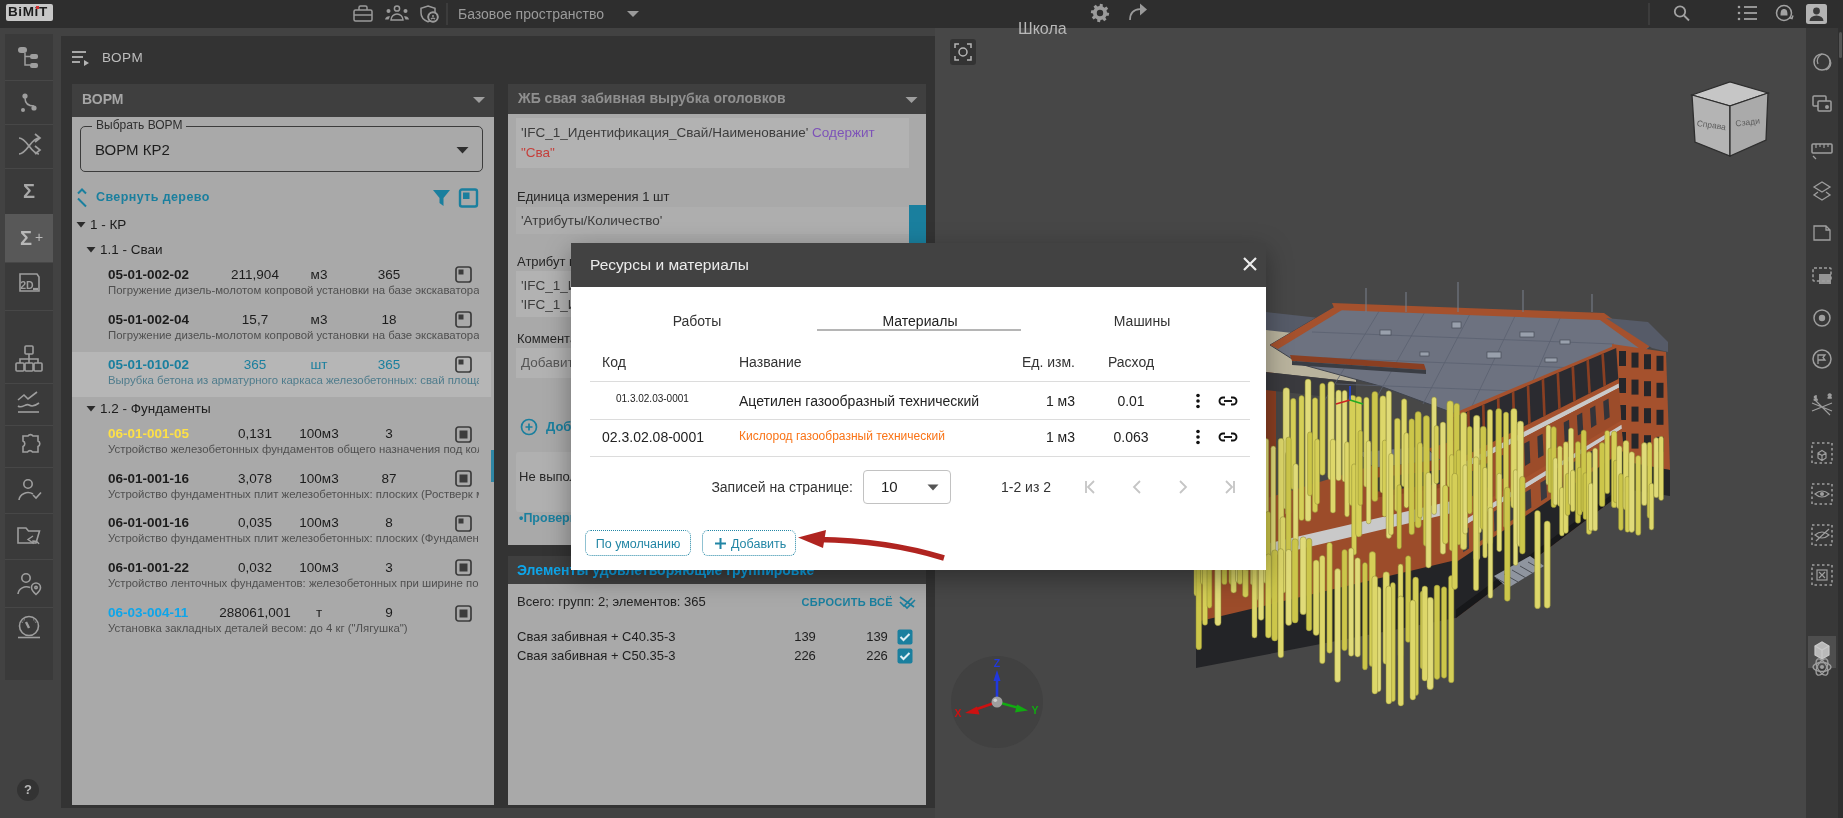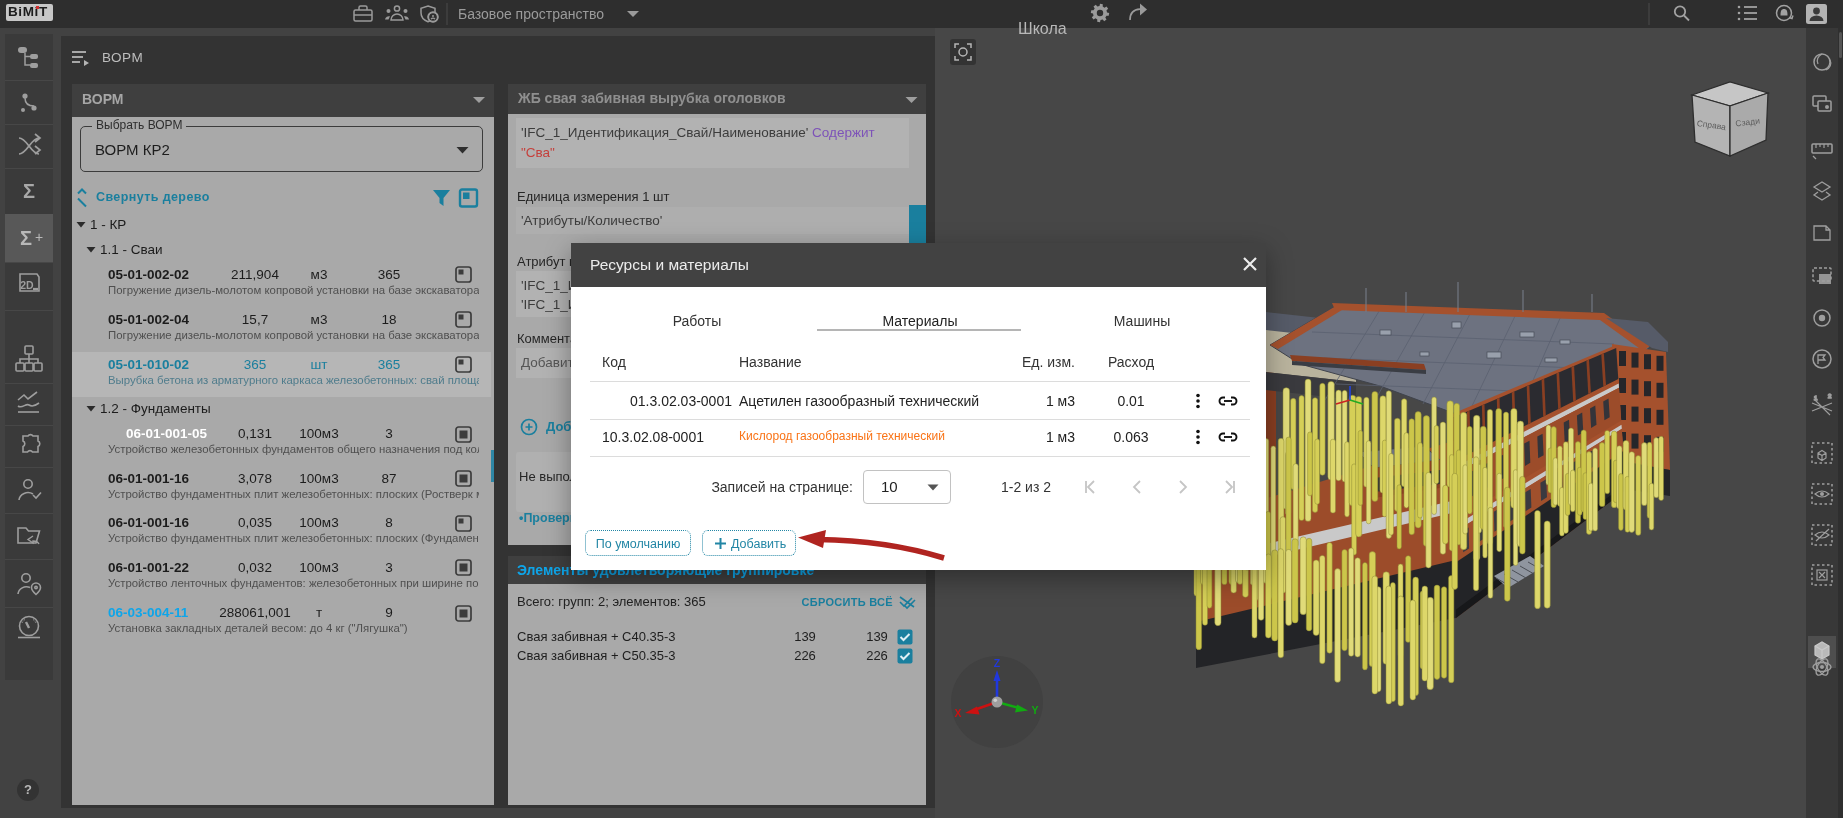"01.3.02.03-0001" div.txt { font-size: 14px -> 10px; left: 630px -> 616px }
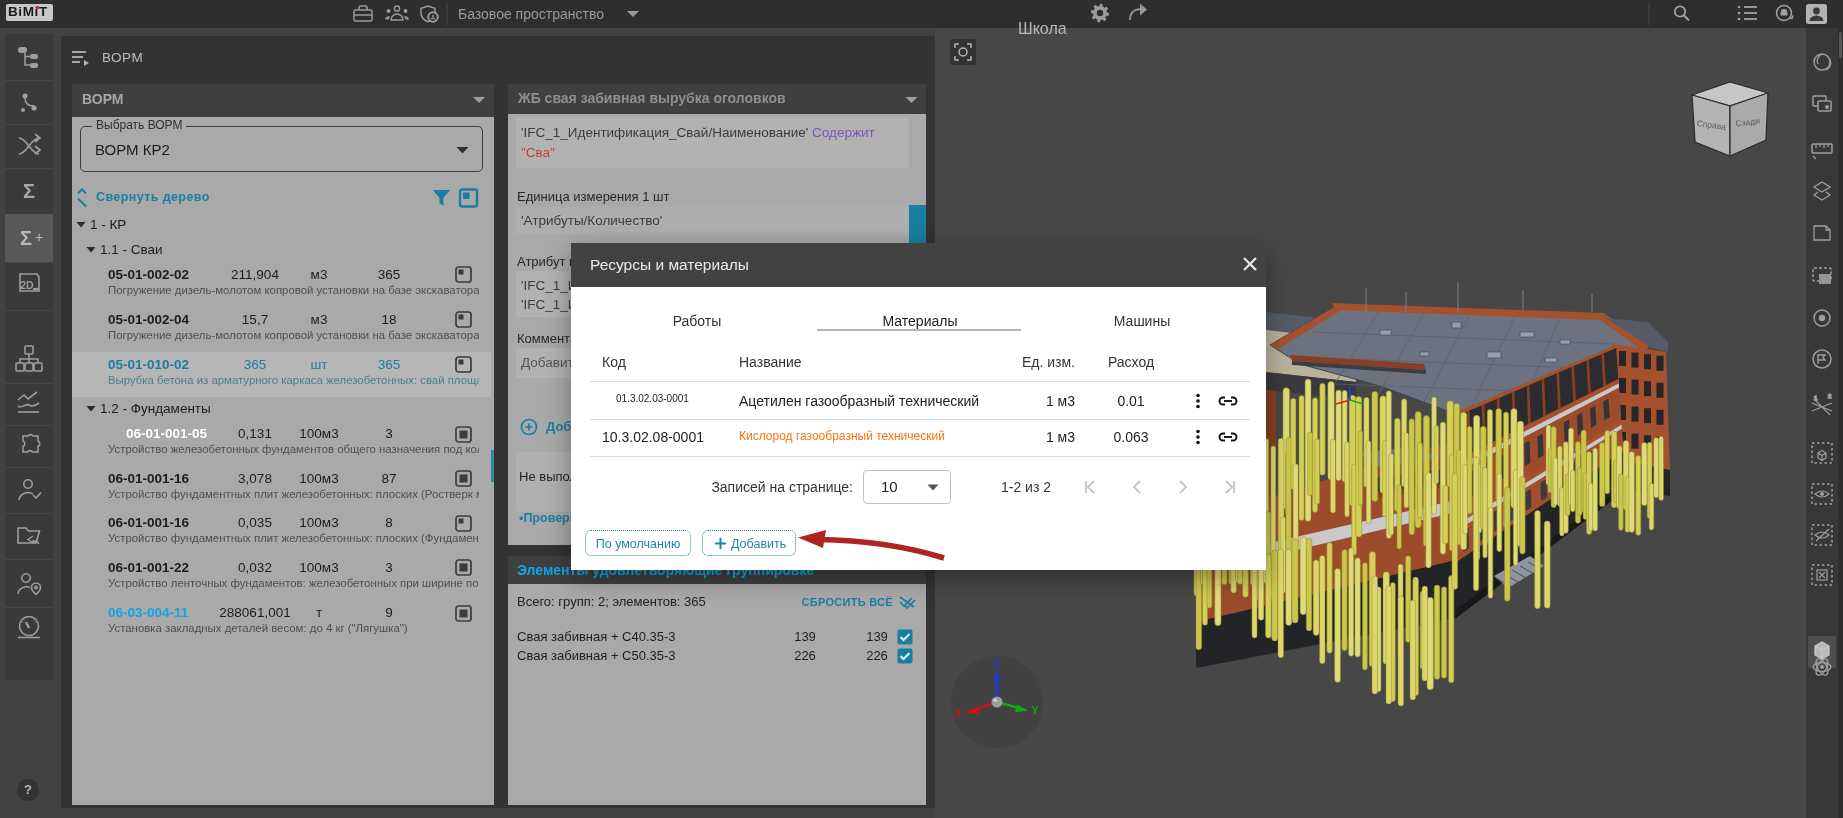"06-01-001-05" div.txt { color: #ffffff -> #fde047; left: 126px -> 108px }
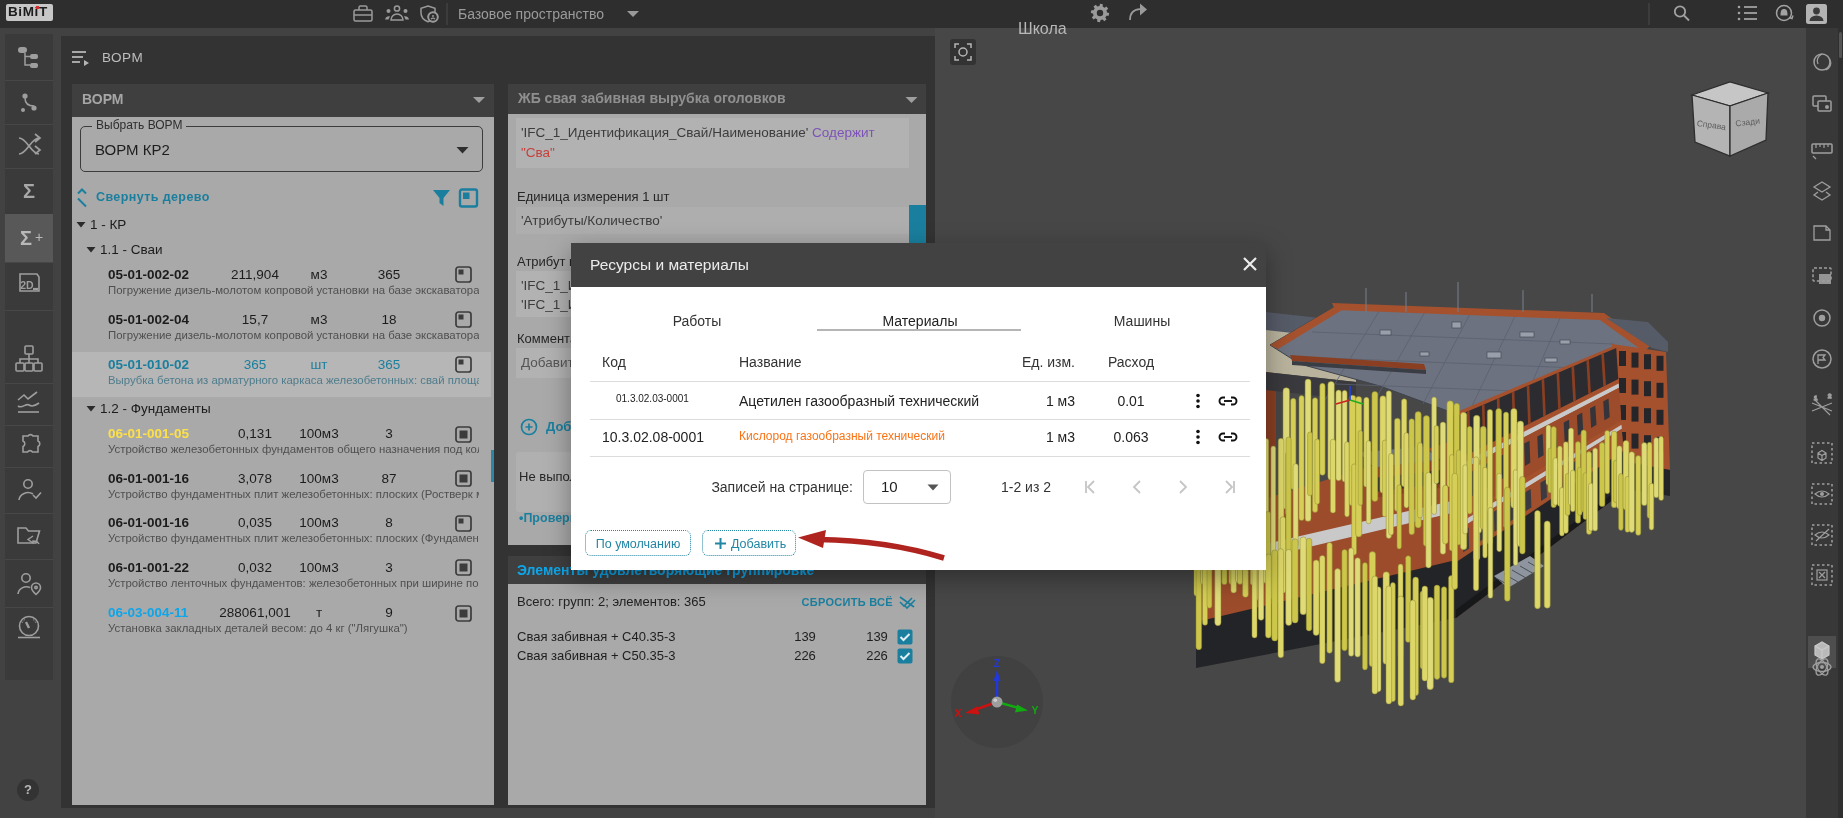"10.3.02.08-0001" div.txt { text: 10.3.02.08-0001 -> 02.3.02.08-0001 }
